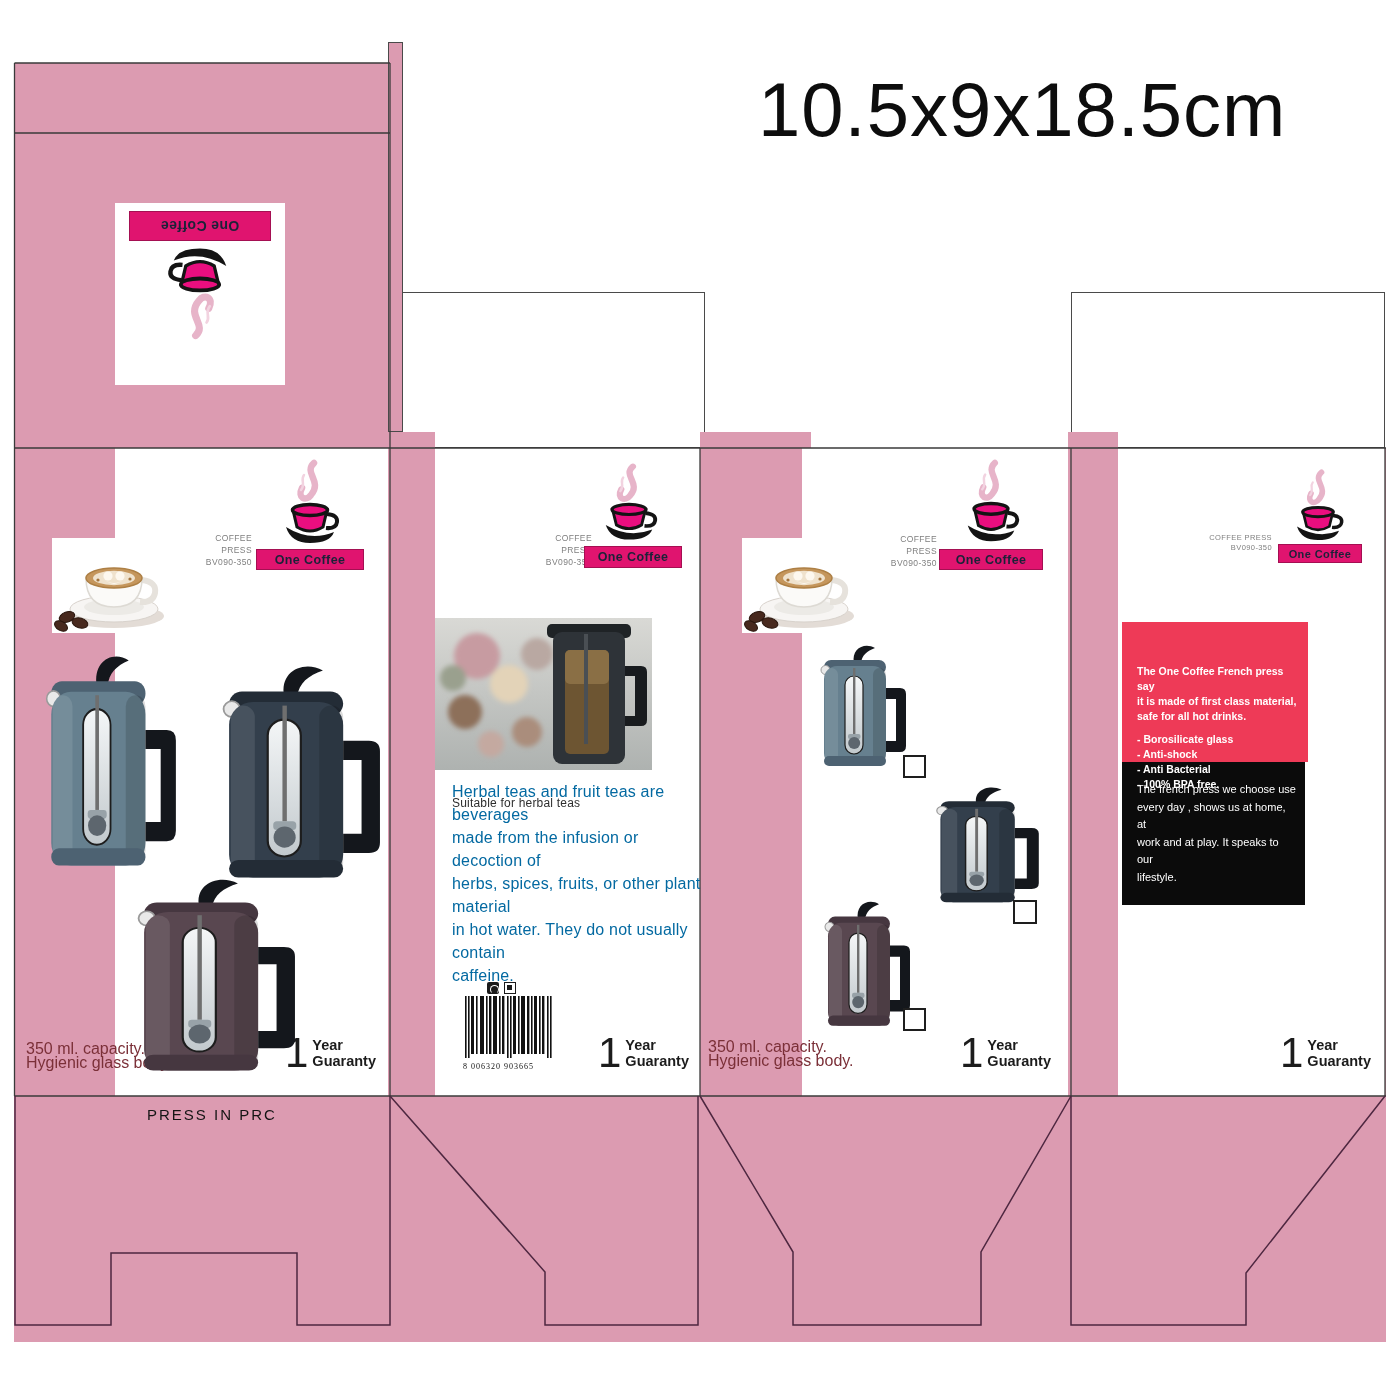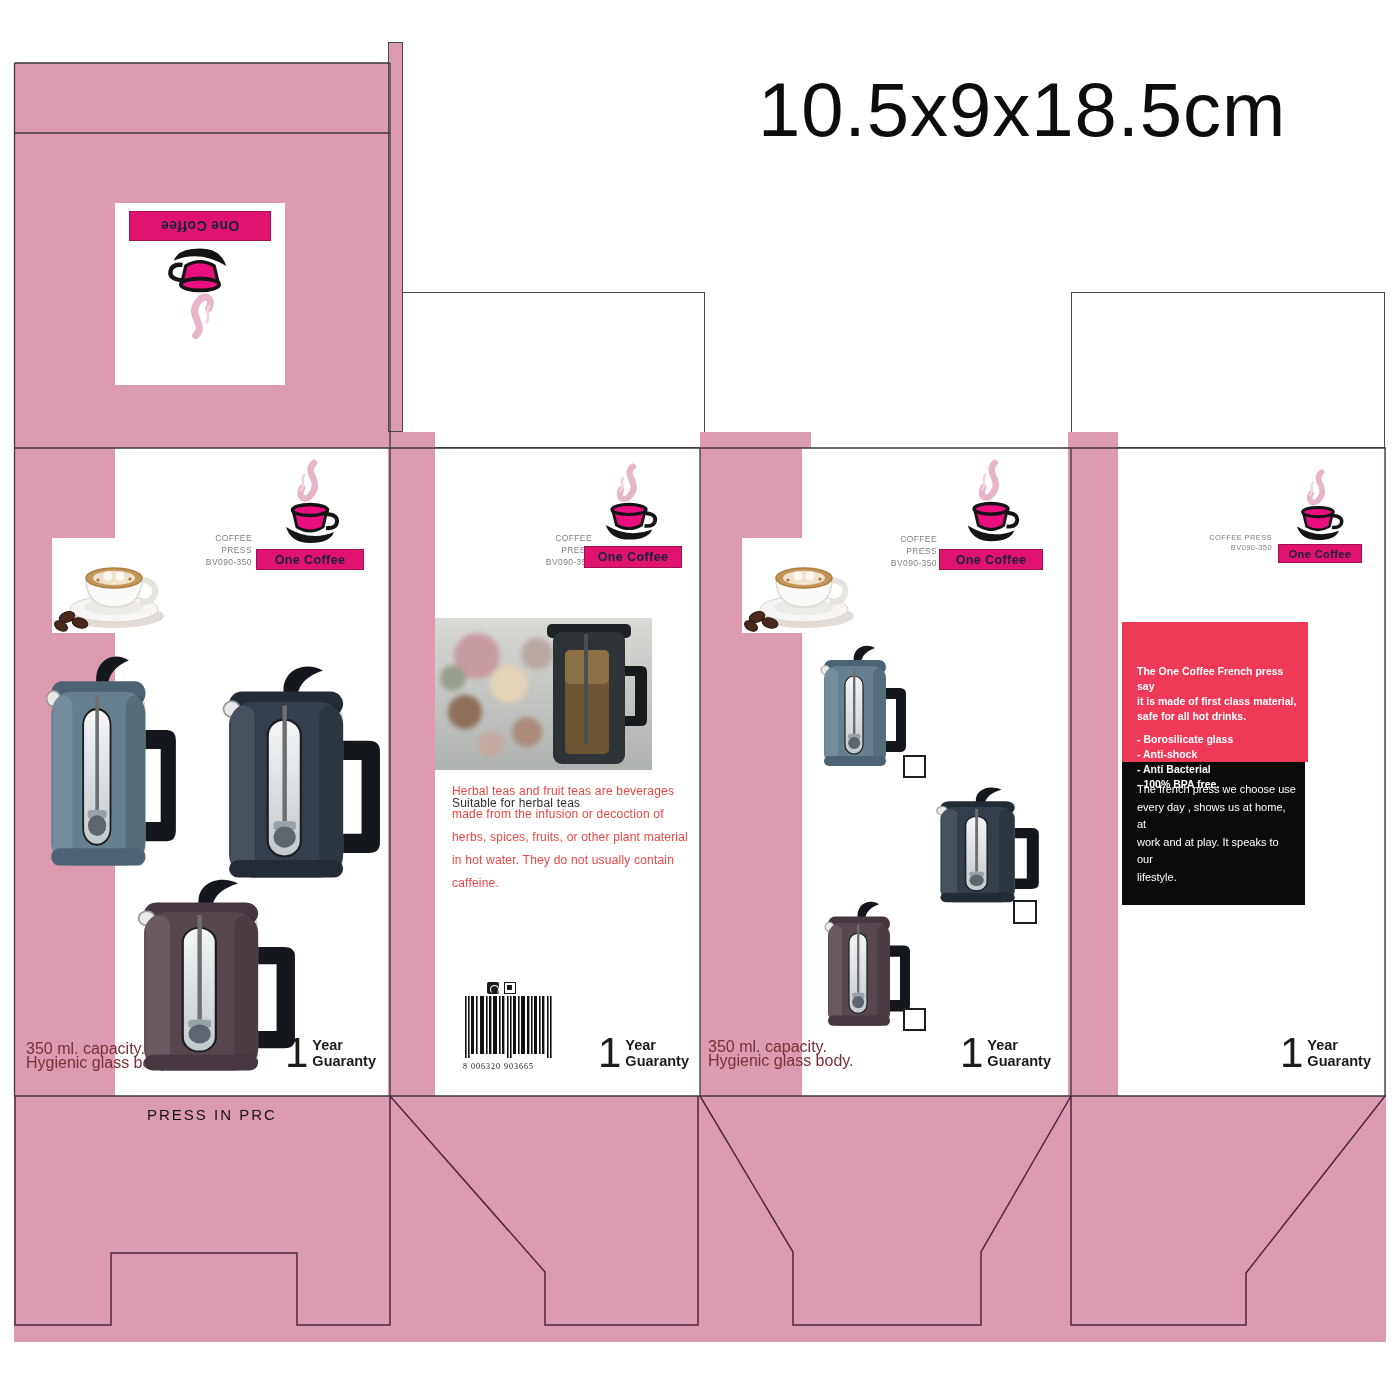"Herbal teas and fruit teas" .herbal-body { color: #ef4444 -> #0369a1; font-size: 12px -> 16px }
